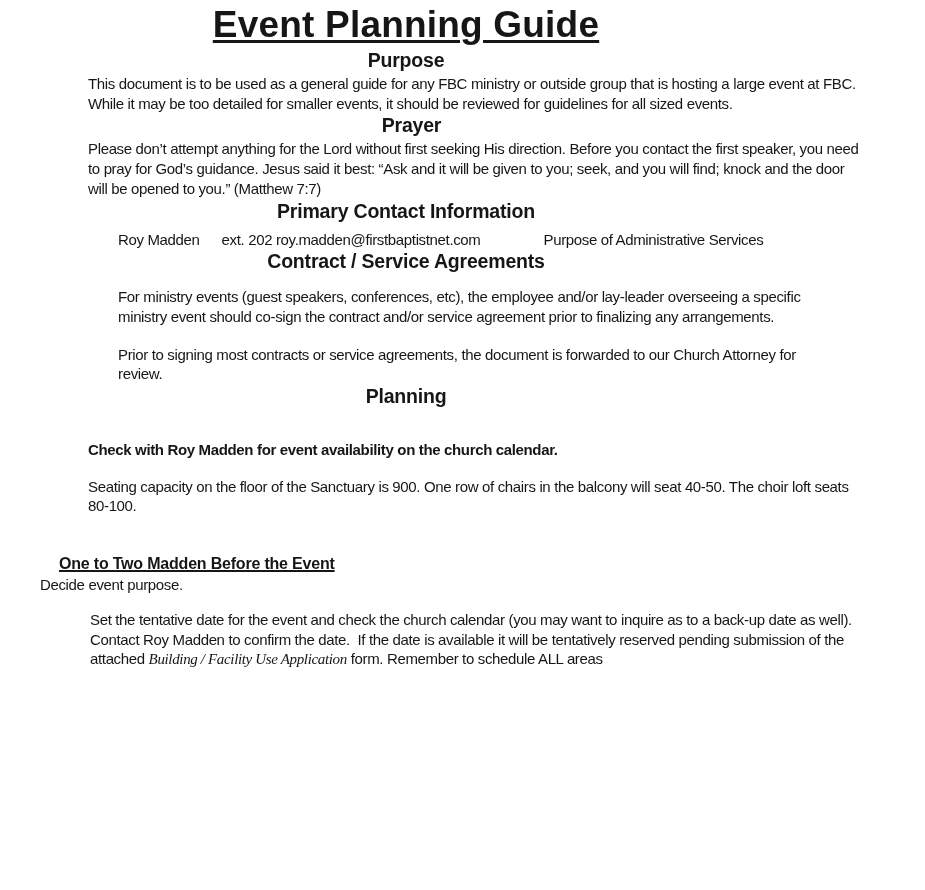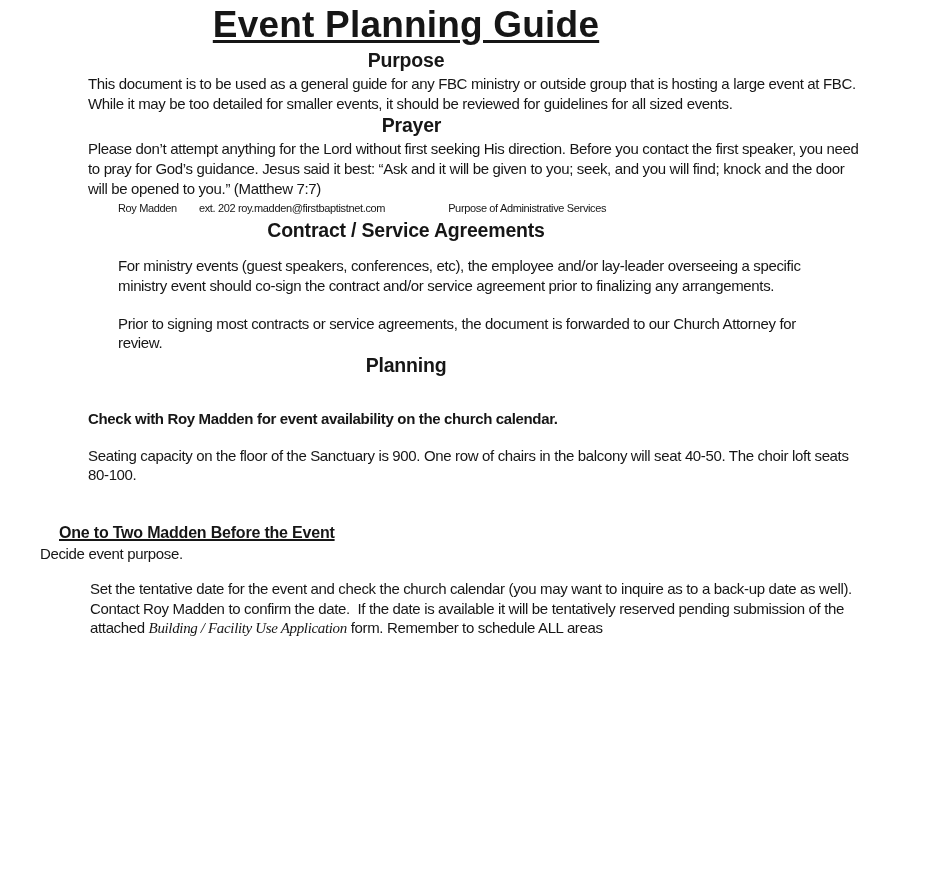"Primary Contact Information" h2.center-heading { html: none -> <h2>Primary Contact Information</h2> }
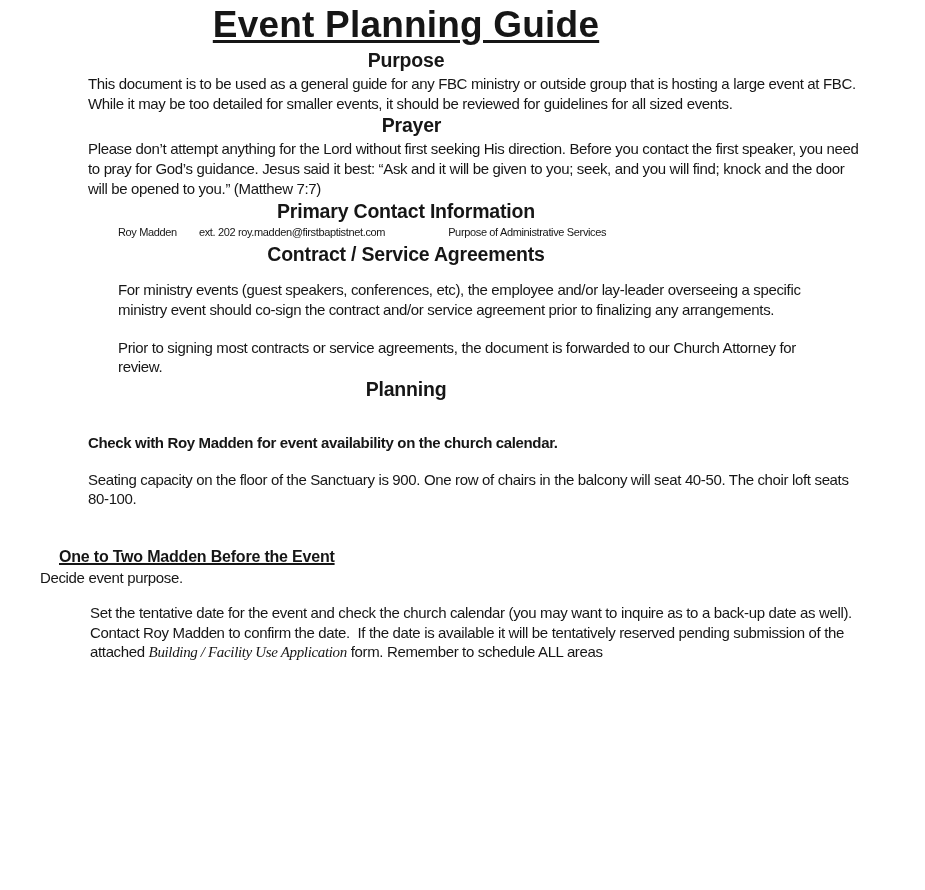"Roy Madden" .contact-row { font-size: 11px -> 15px; margin-top: 0 -> 7px }
